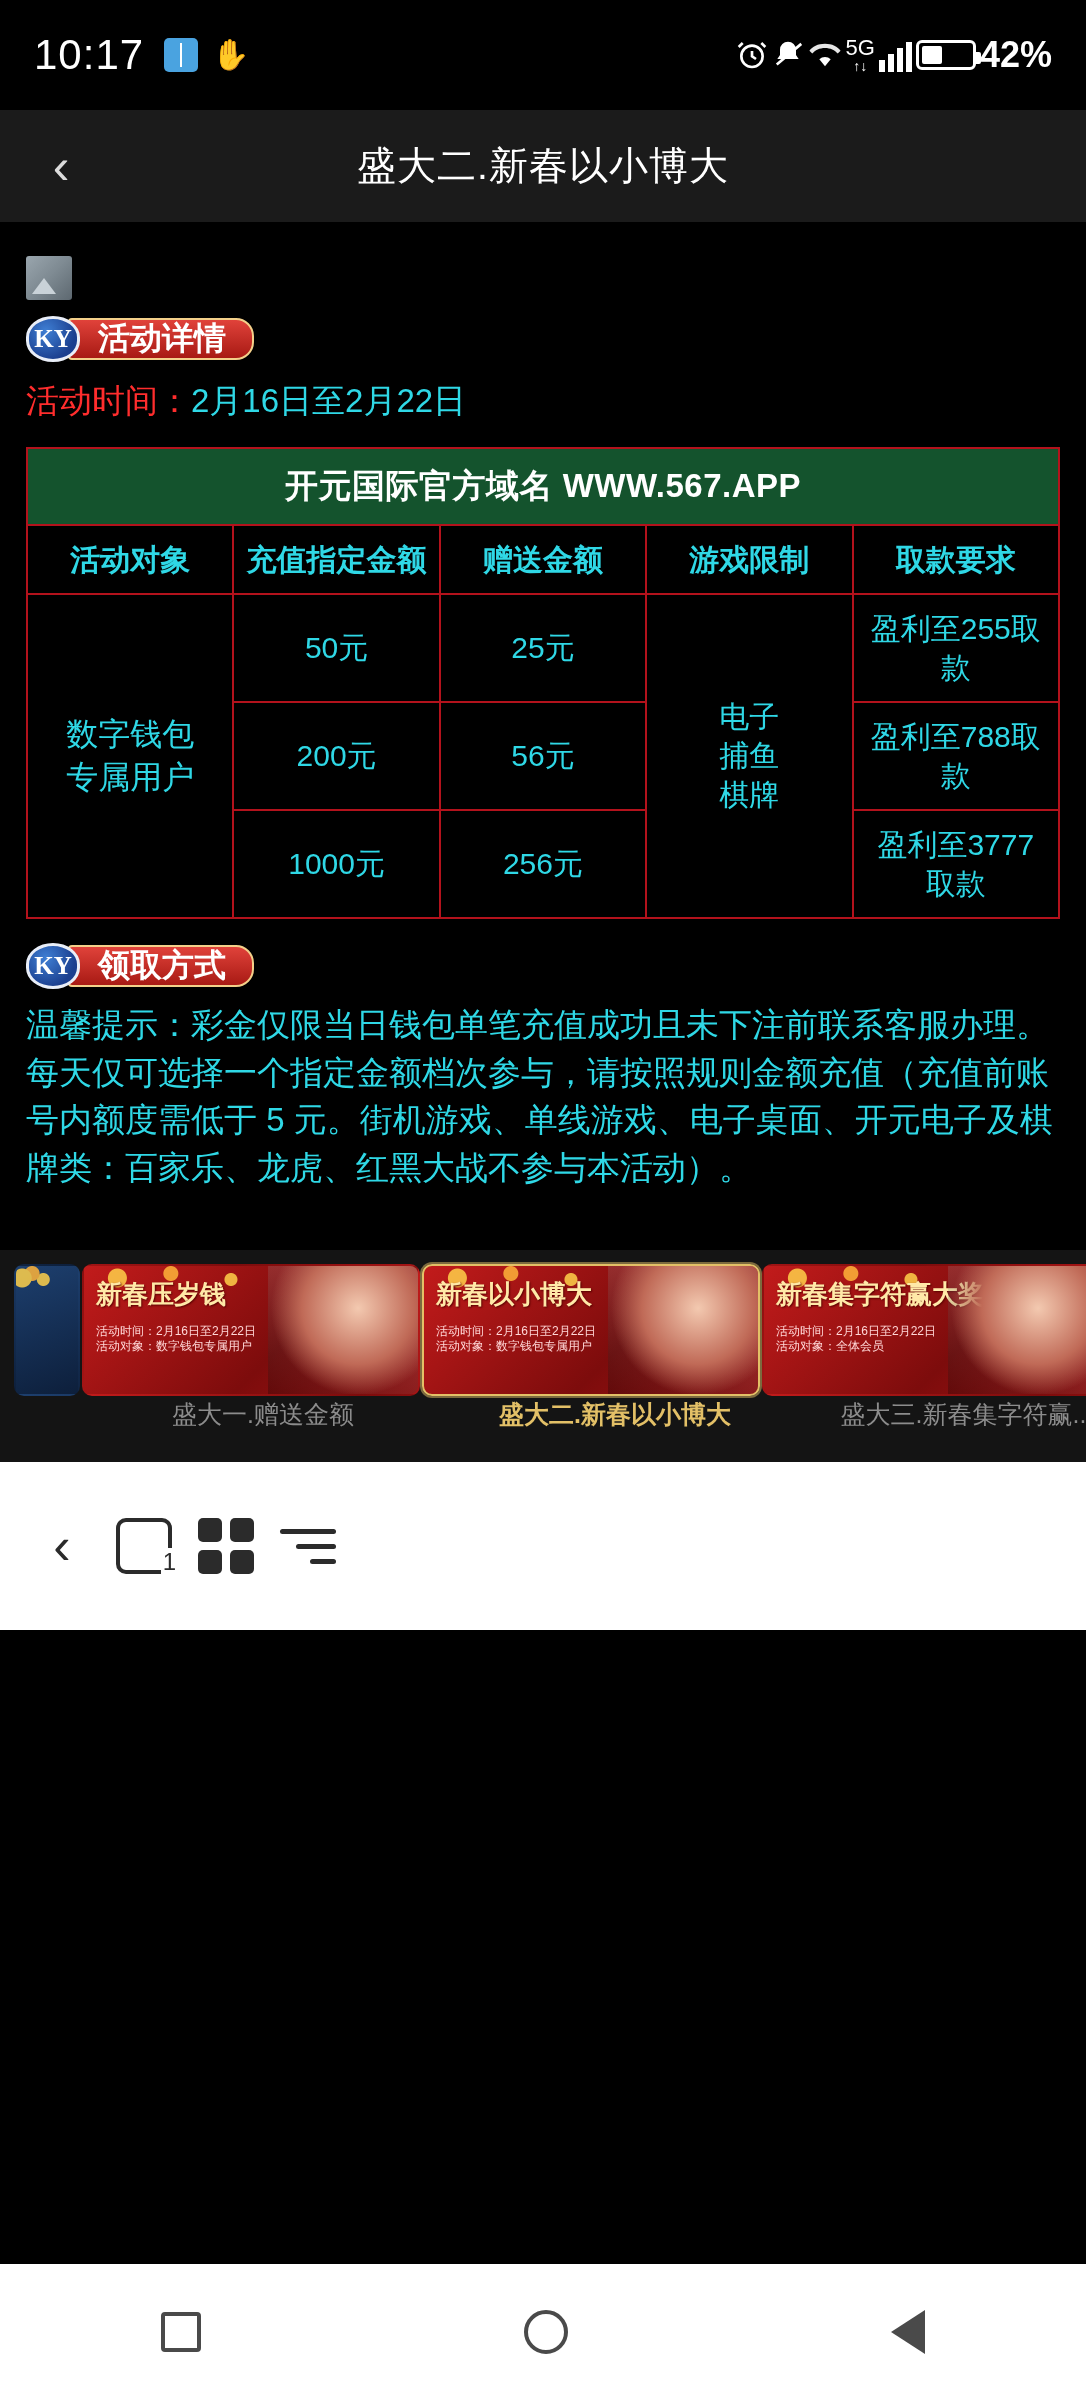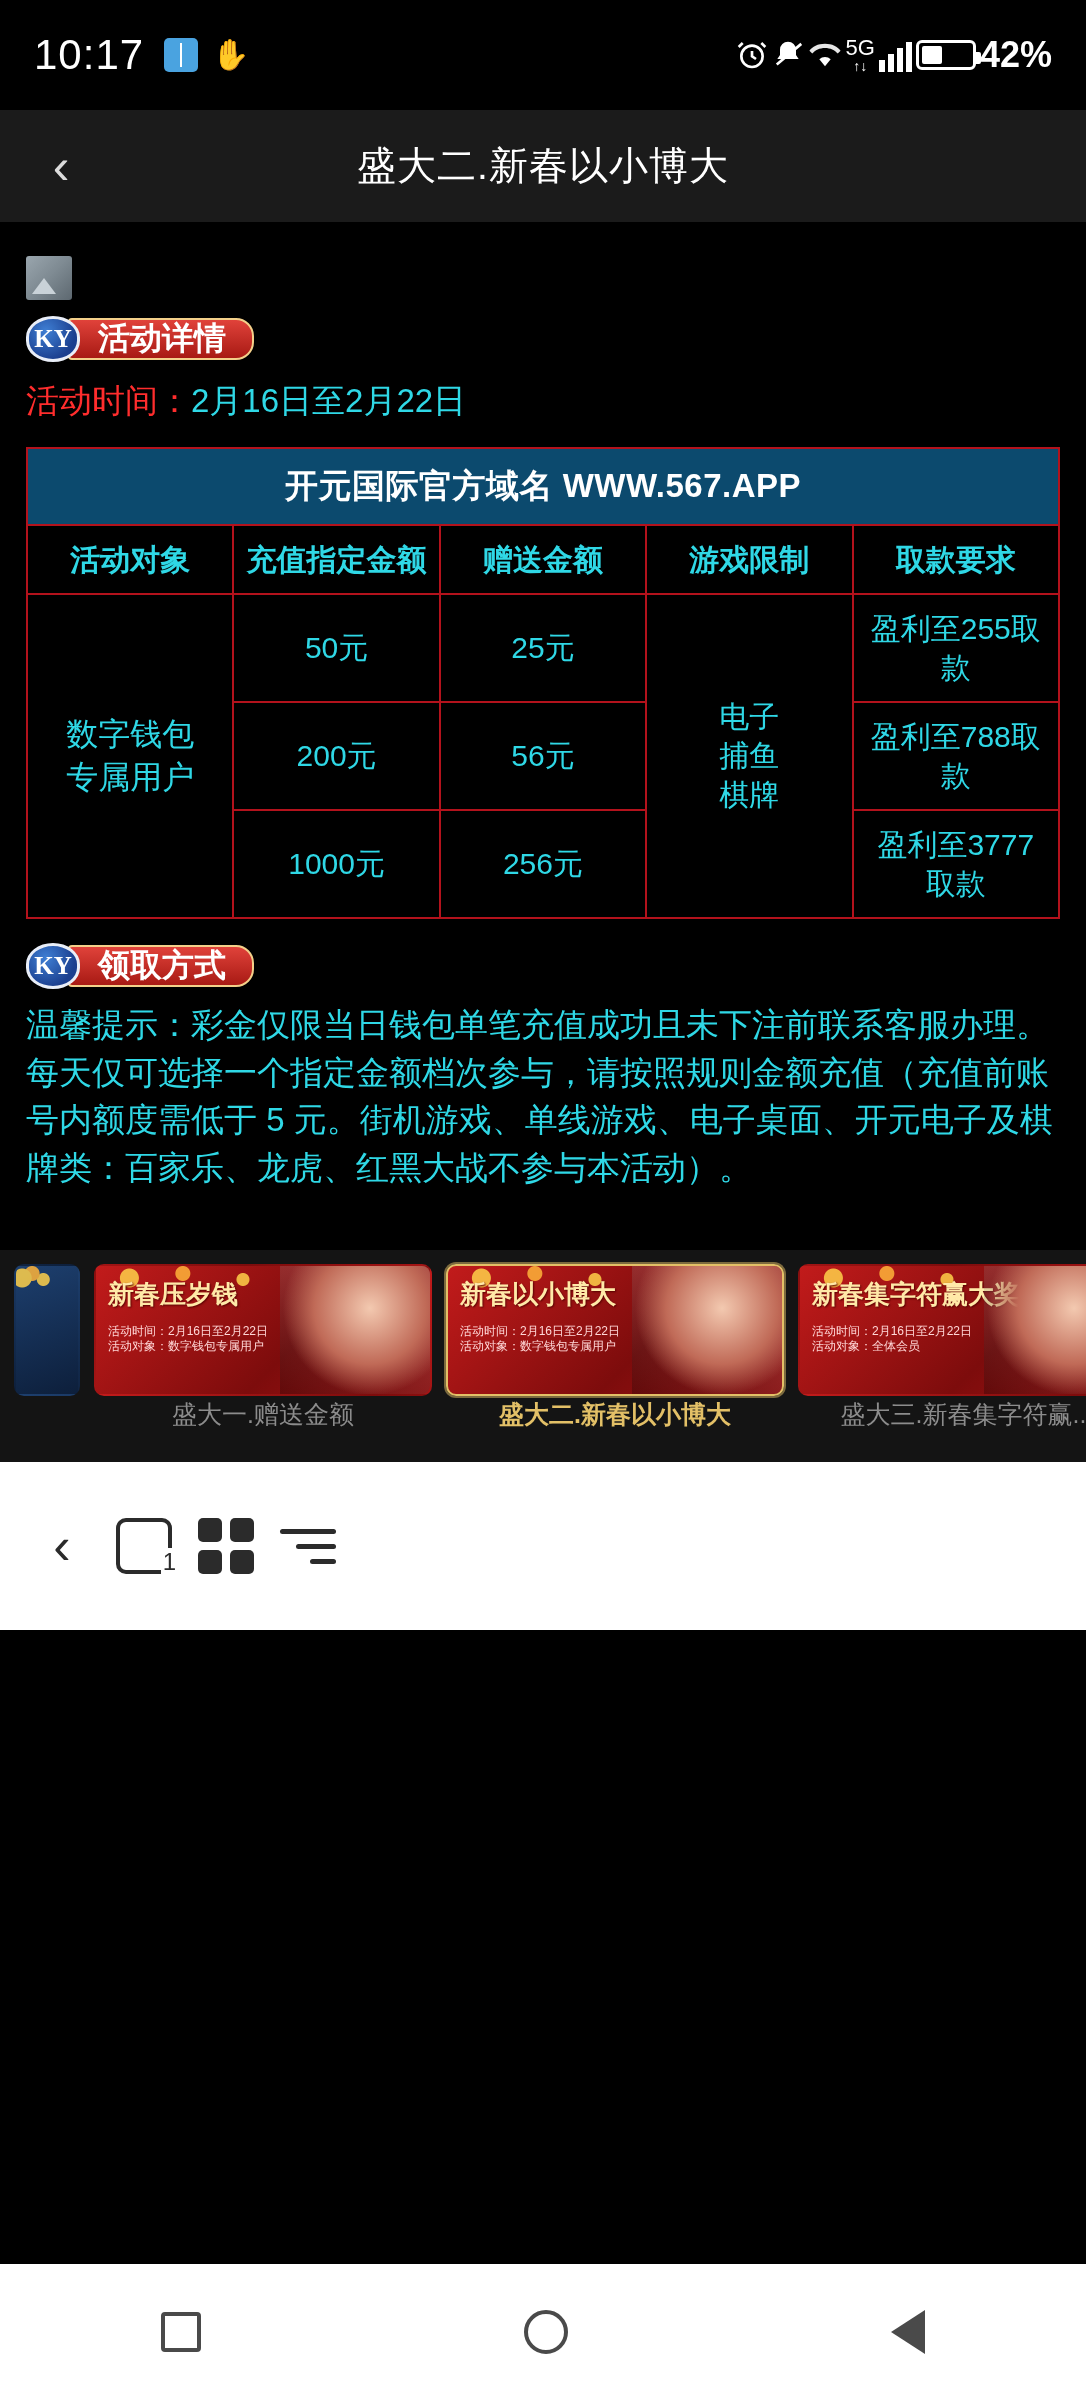"开元国际官方域名 WWW.567.APP" table.promo .domain-row td { background: #0c4a6e -> #14532d }
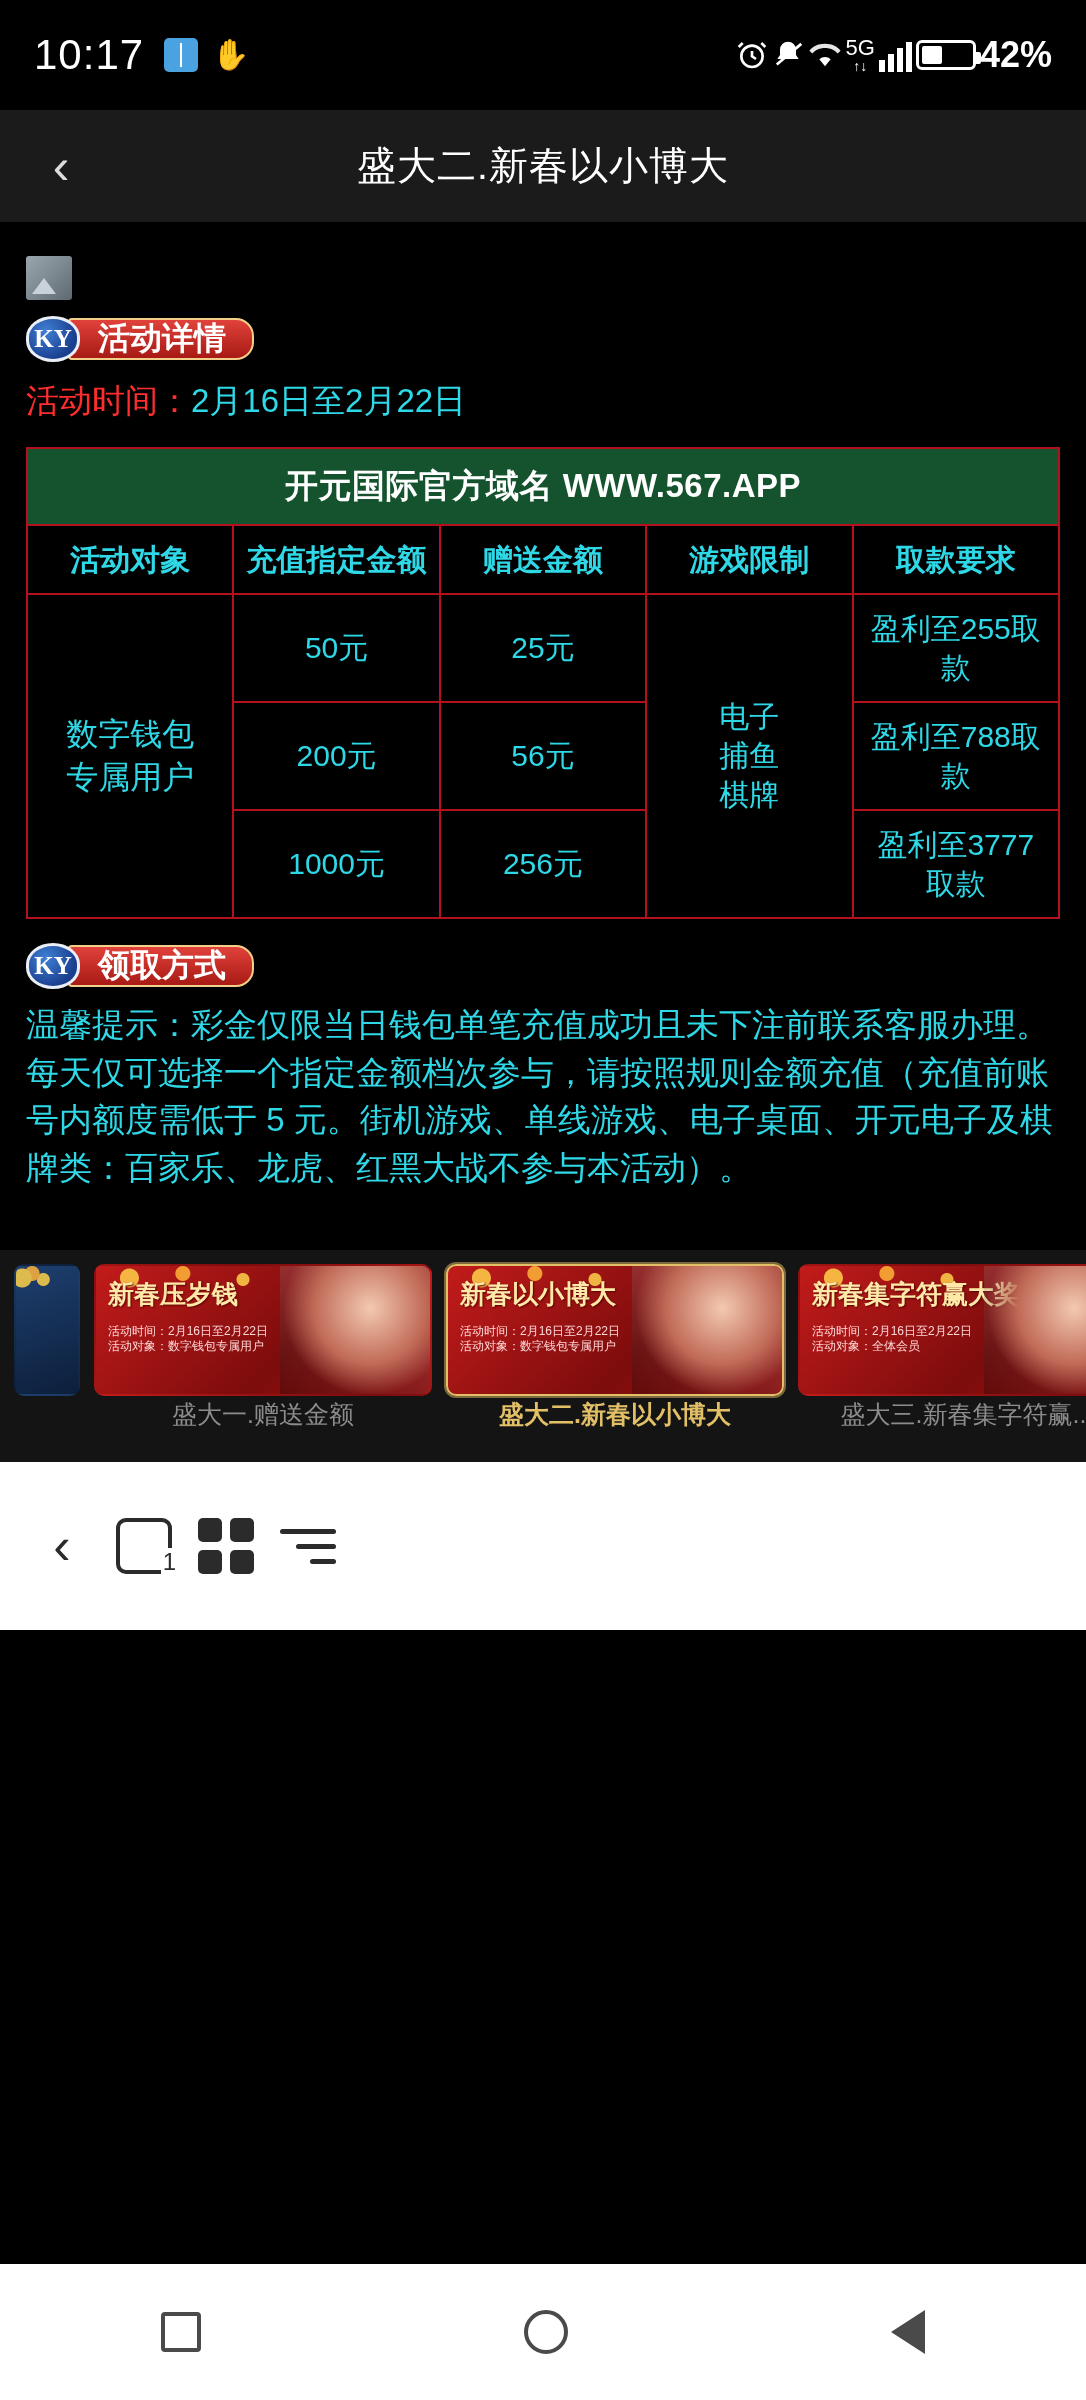"新春压岁钱" .carousel { gap: 14px -> 2px }
